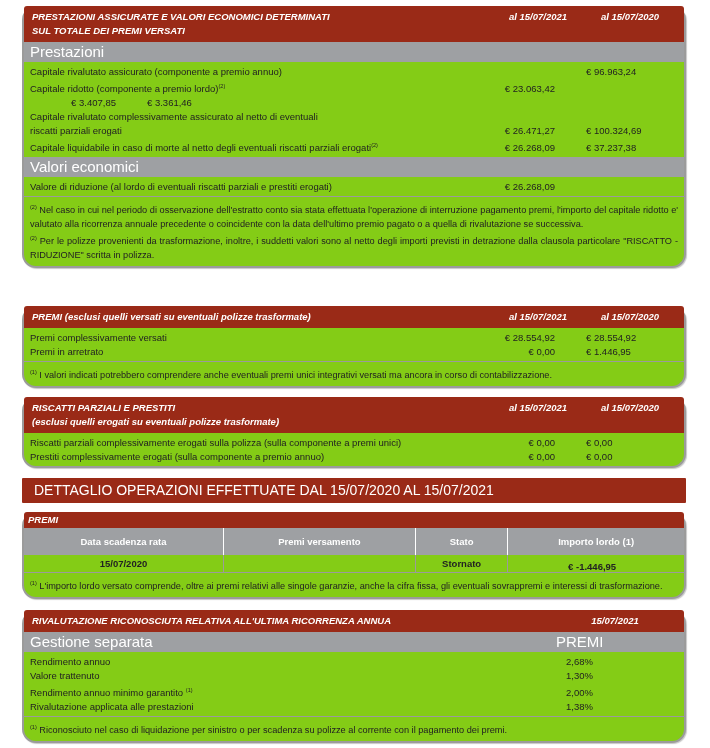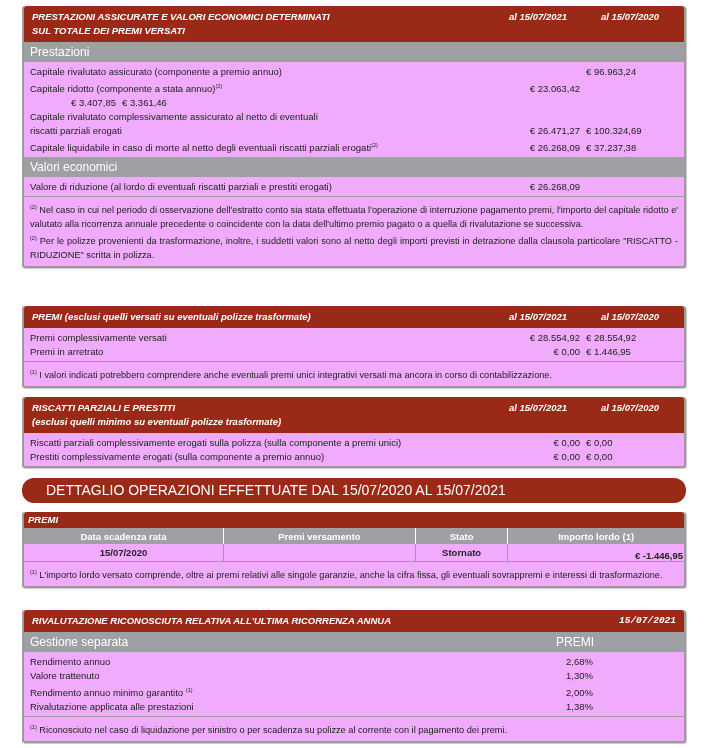"PRESTAZIONI ASSICURATE E VALORI" .panel { background: #f0abfc -> #84cc16; border-radius: 3px -> 14px }
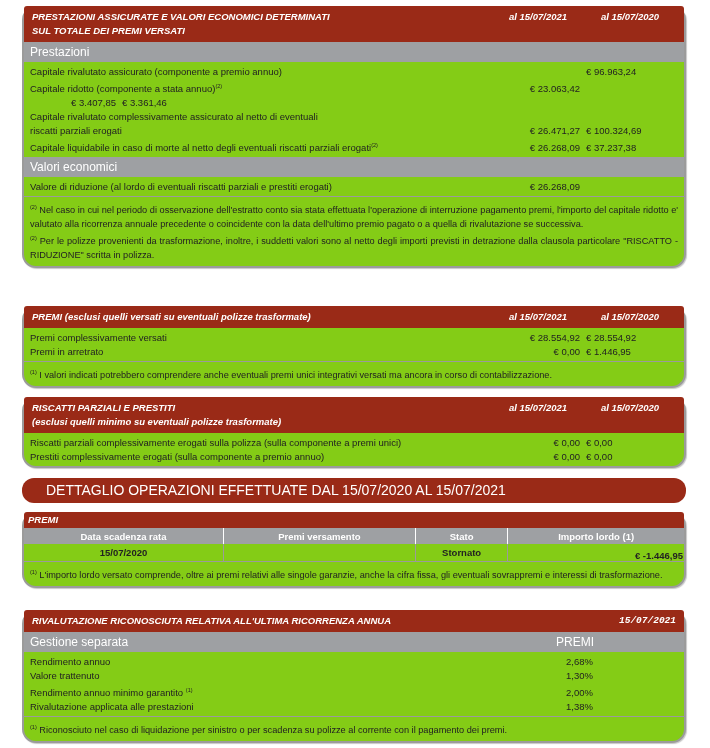"Prestazioni" .sub { font-size: 12px -> 15px }
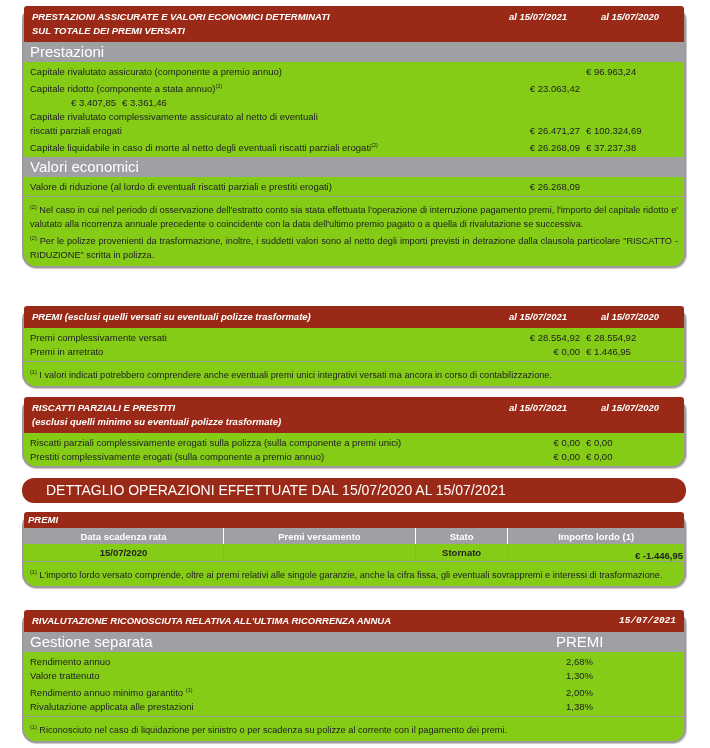"Capitale rivalutato assicurato" .row { gap: none -> 25px }
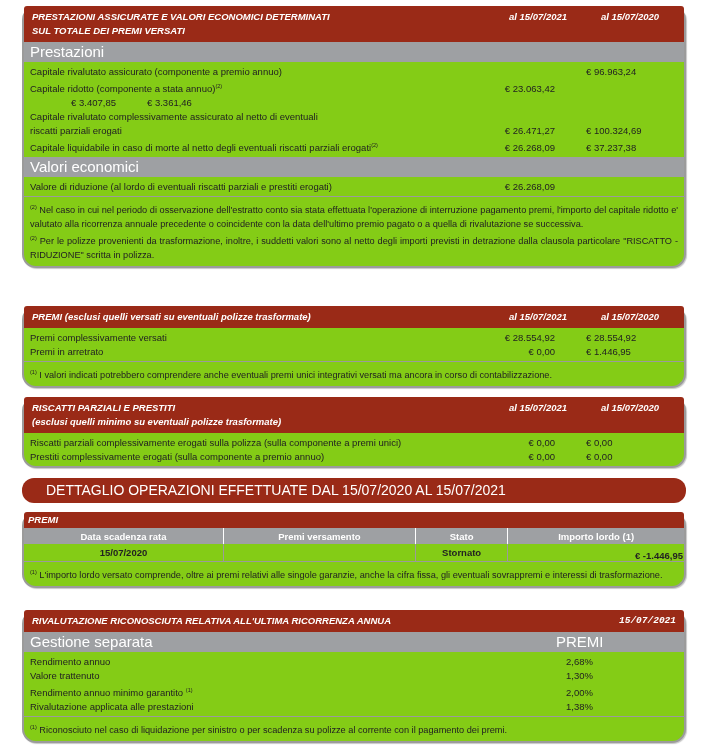"Capitale ridotto (componente a stata" span { text: stata annuo -> premio lordo }
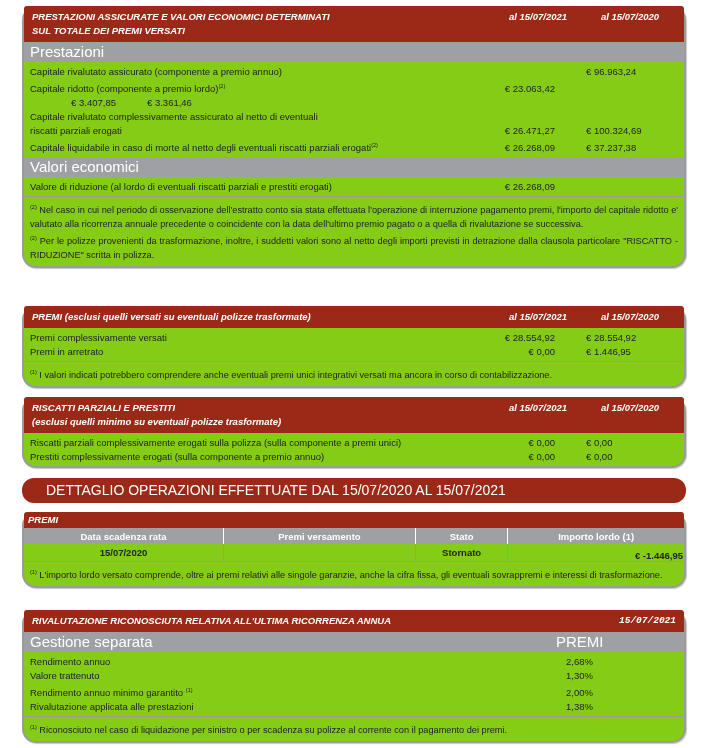"(esclusi quelli minimo su eventuali" div { text: minimo -> erogati }
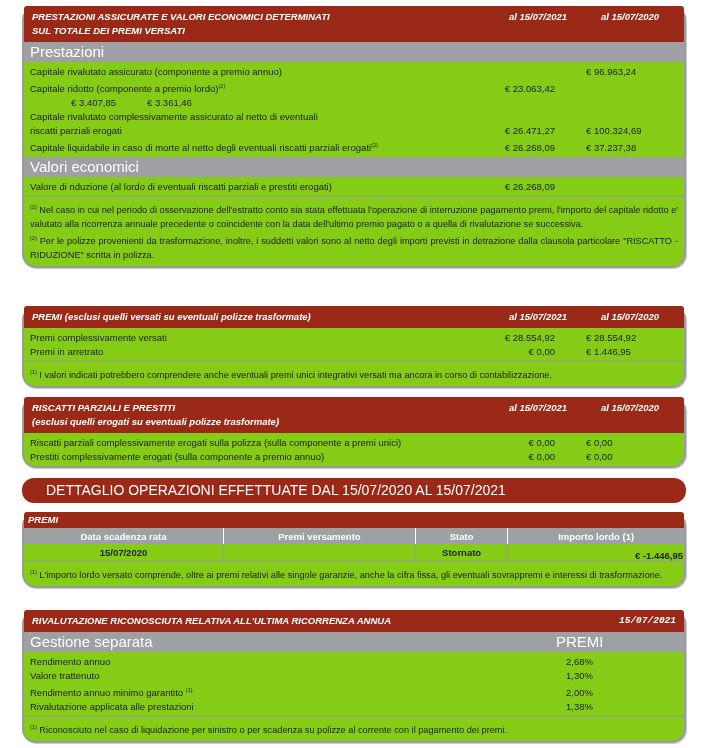"DETTAGLIO OPERAZIONI EFFETTUATE DAL" .big-banner { border-radius: 12px -> 1px; padding-left: 24px -> 12px }
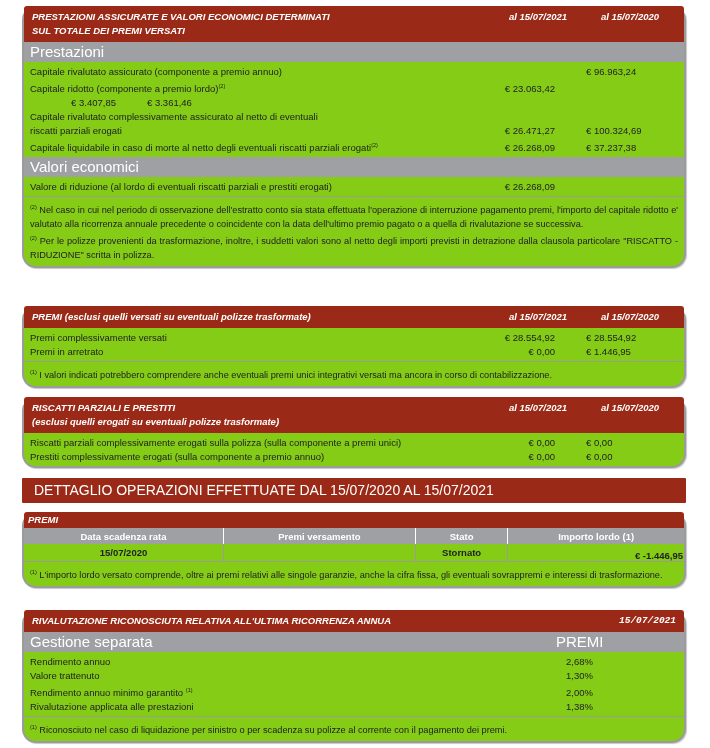"Data scadenza rata" table.det th { height: 16px -> 27px }
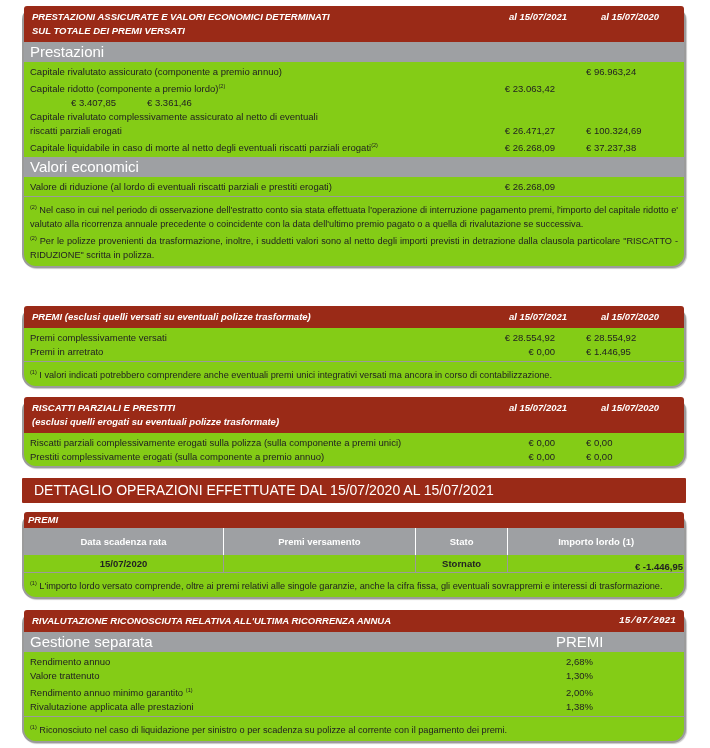"€ -1.446,95" table.det td:last-child { padding-right: 1px -> 8px; text-align: right -> none }
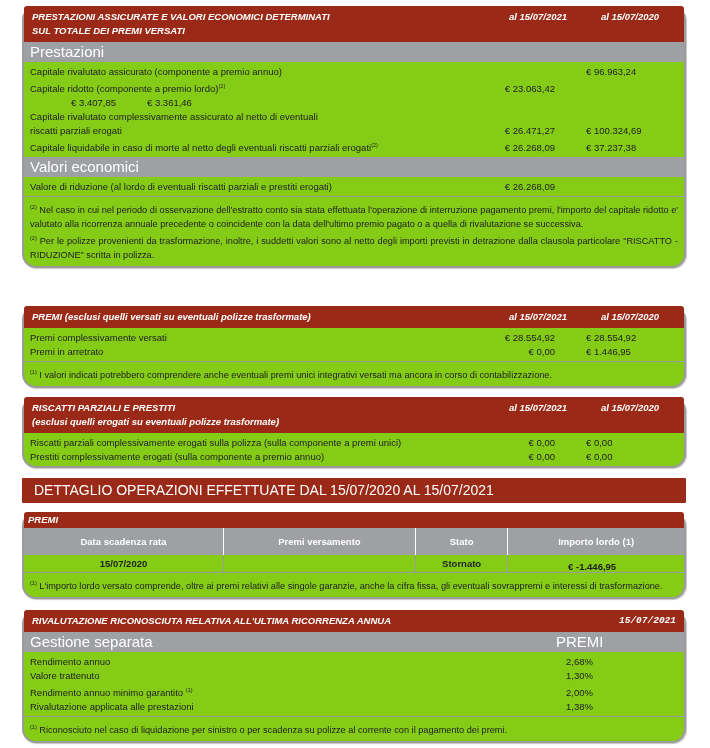"15/07/2021" .riv .hdr .col { font-family: Liberation Mono, monospace -> none; text-align: right -> center }
